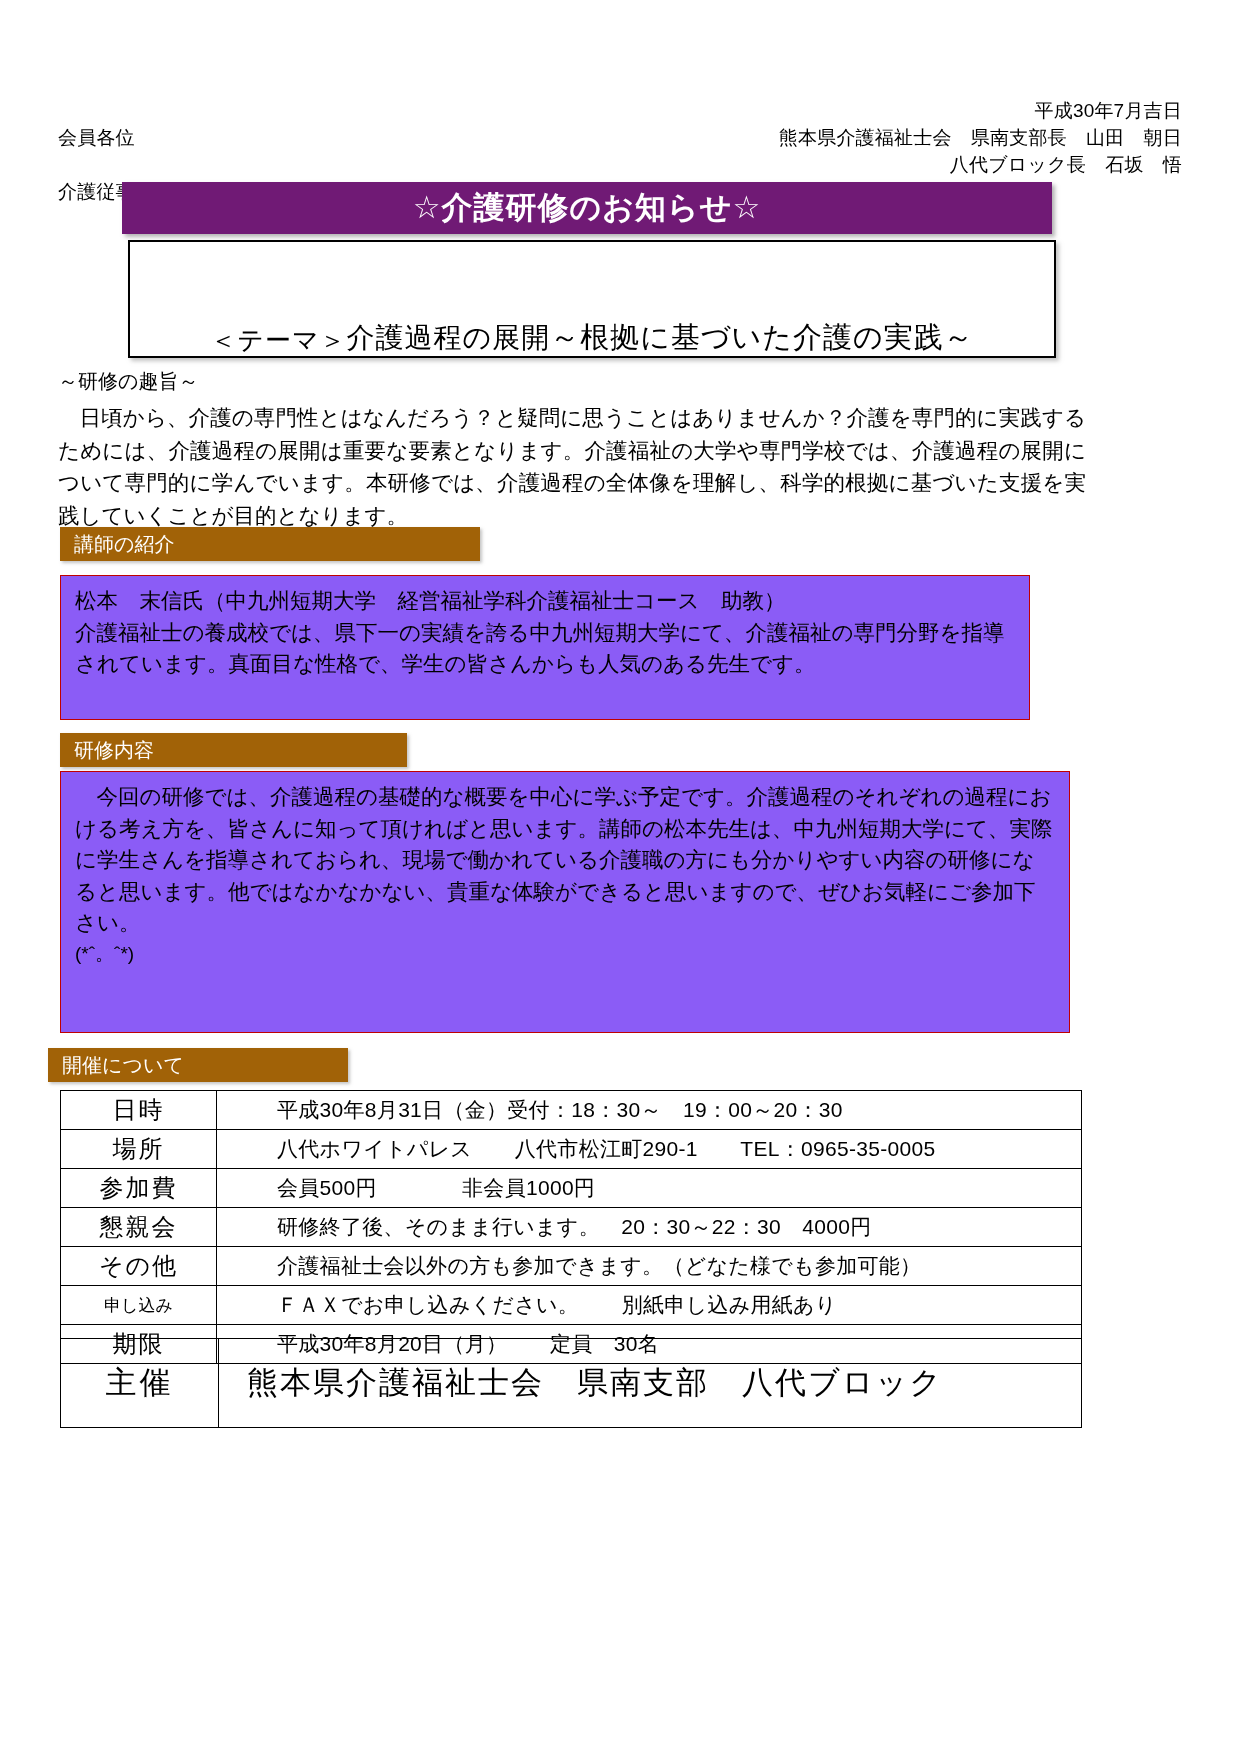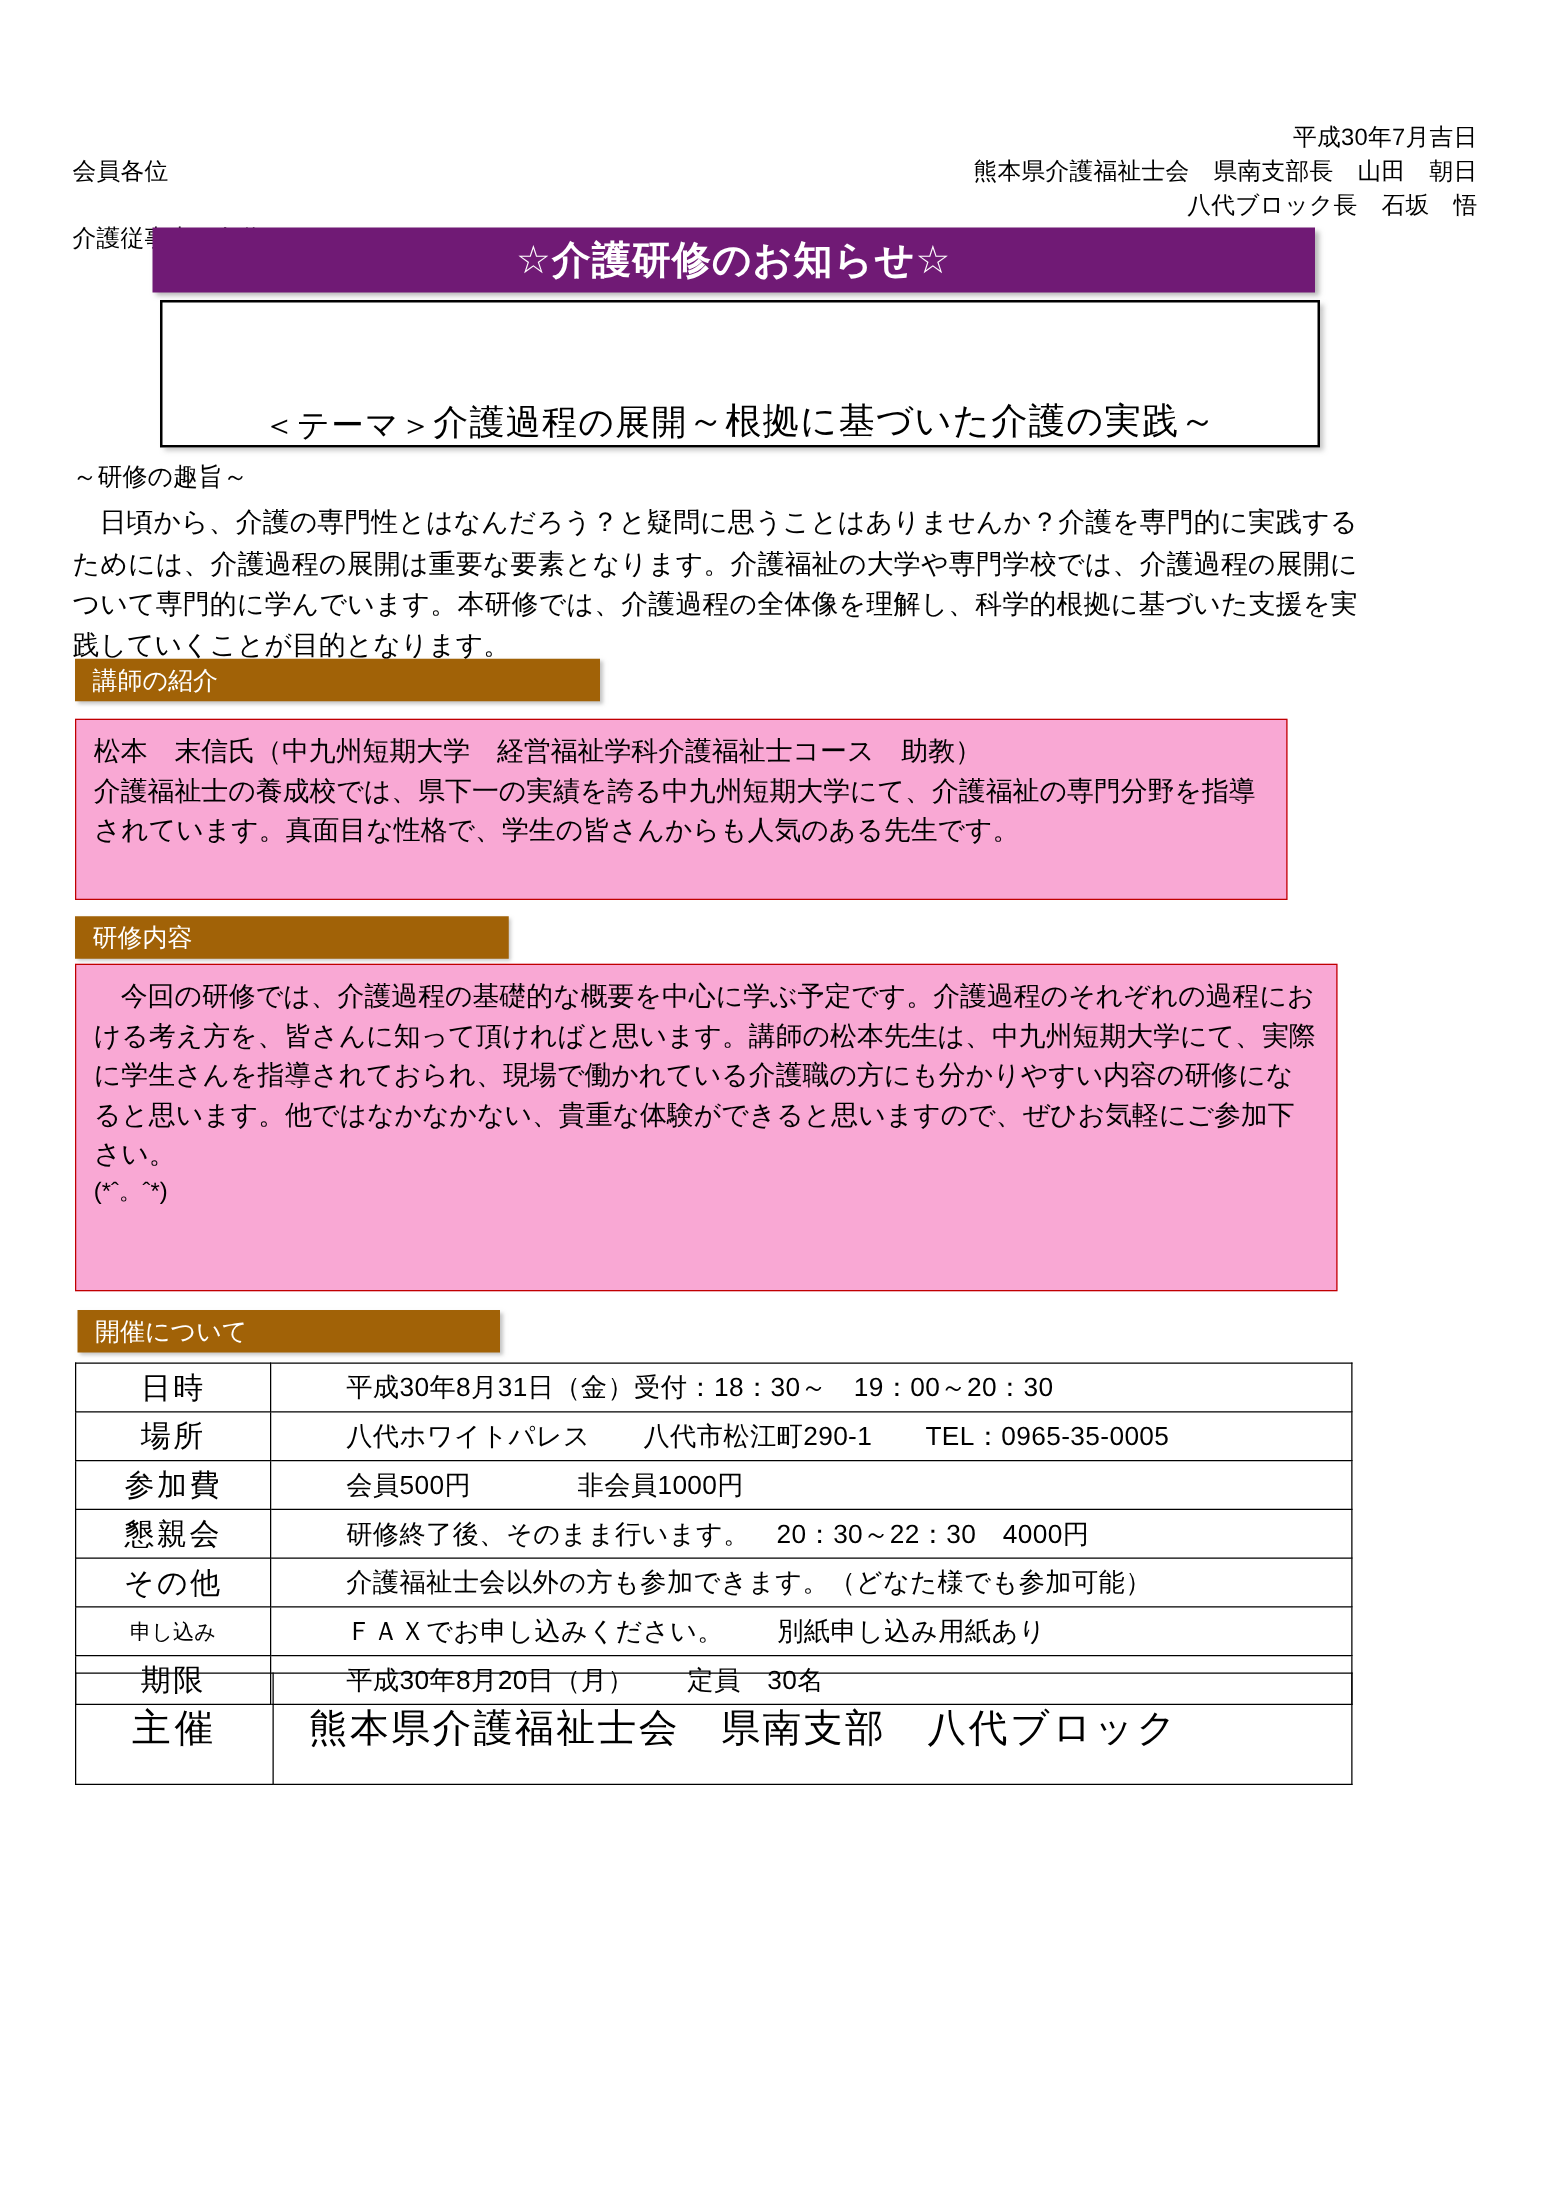"松本 末信氏（中九州短期大学 経営福祉学科介護福祉士コース 助教）" .red-box { background: #f9a8d4 -> #8b5cf6 }
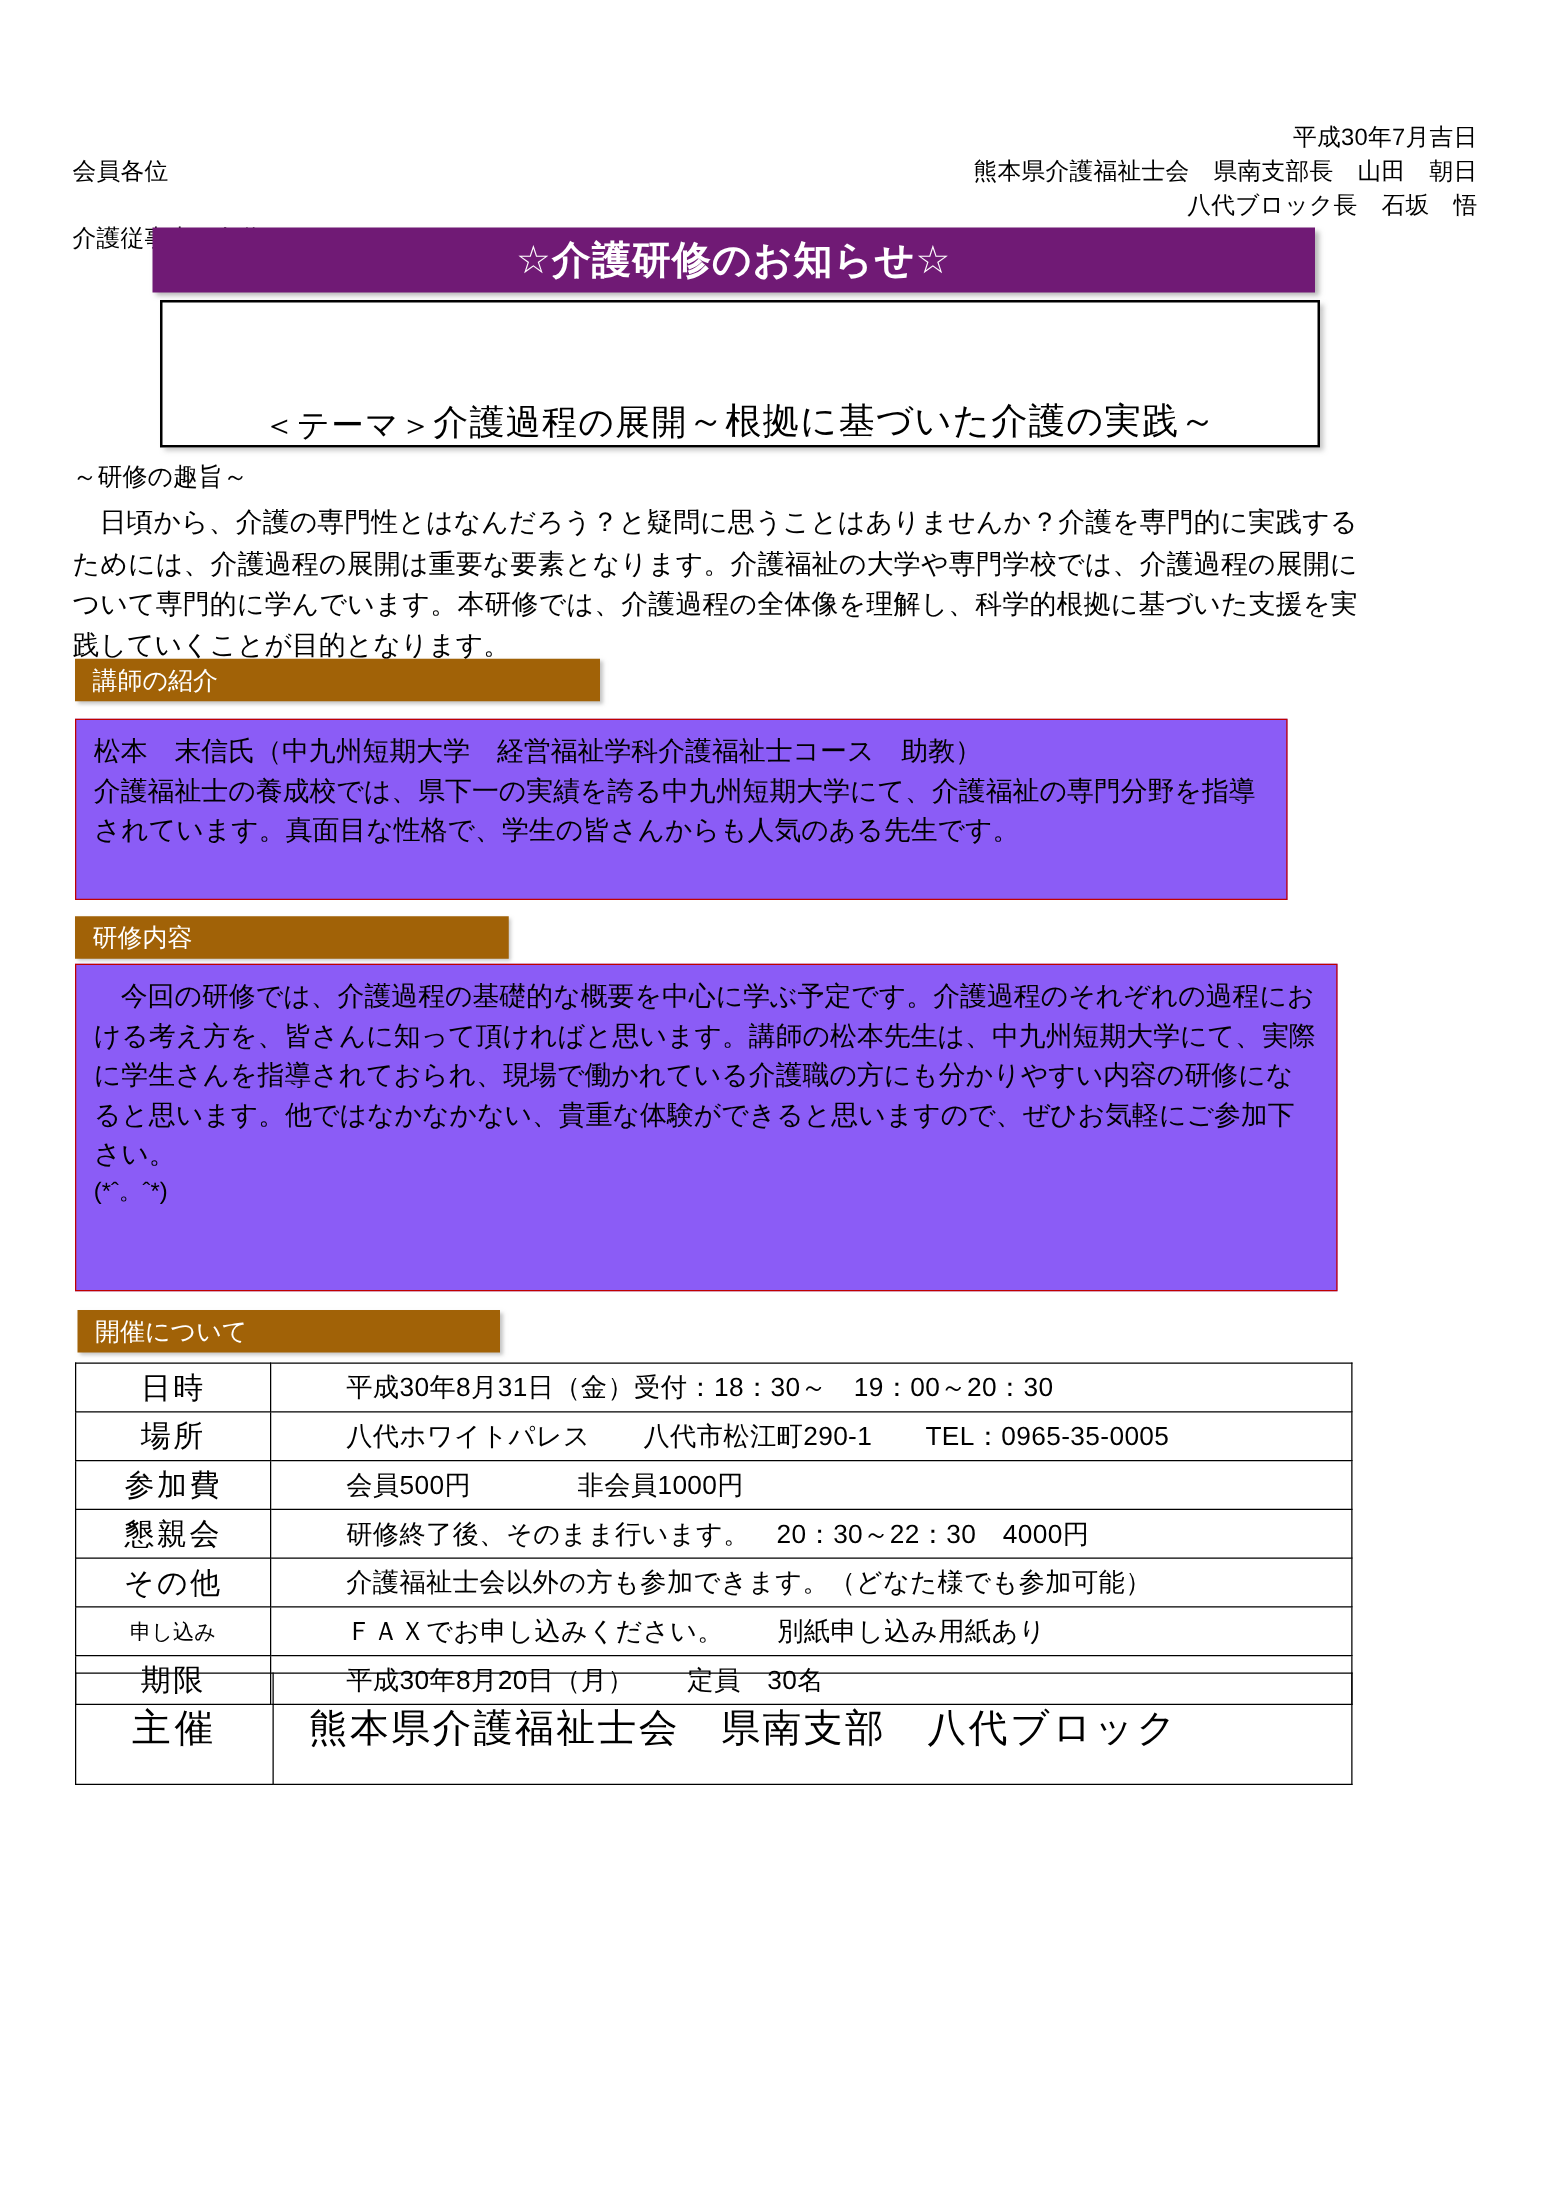"開催について" #tag-event { left: 62px -> 48px; width: 338px -> 300px }
